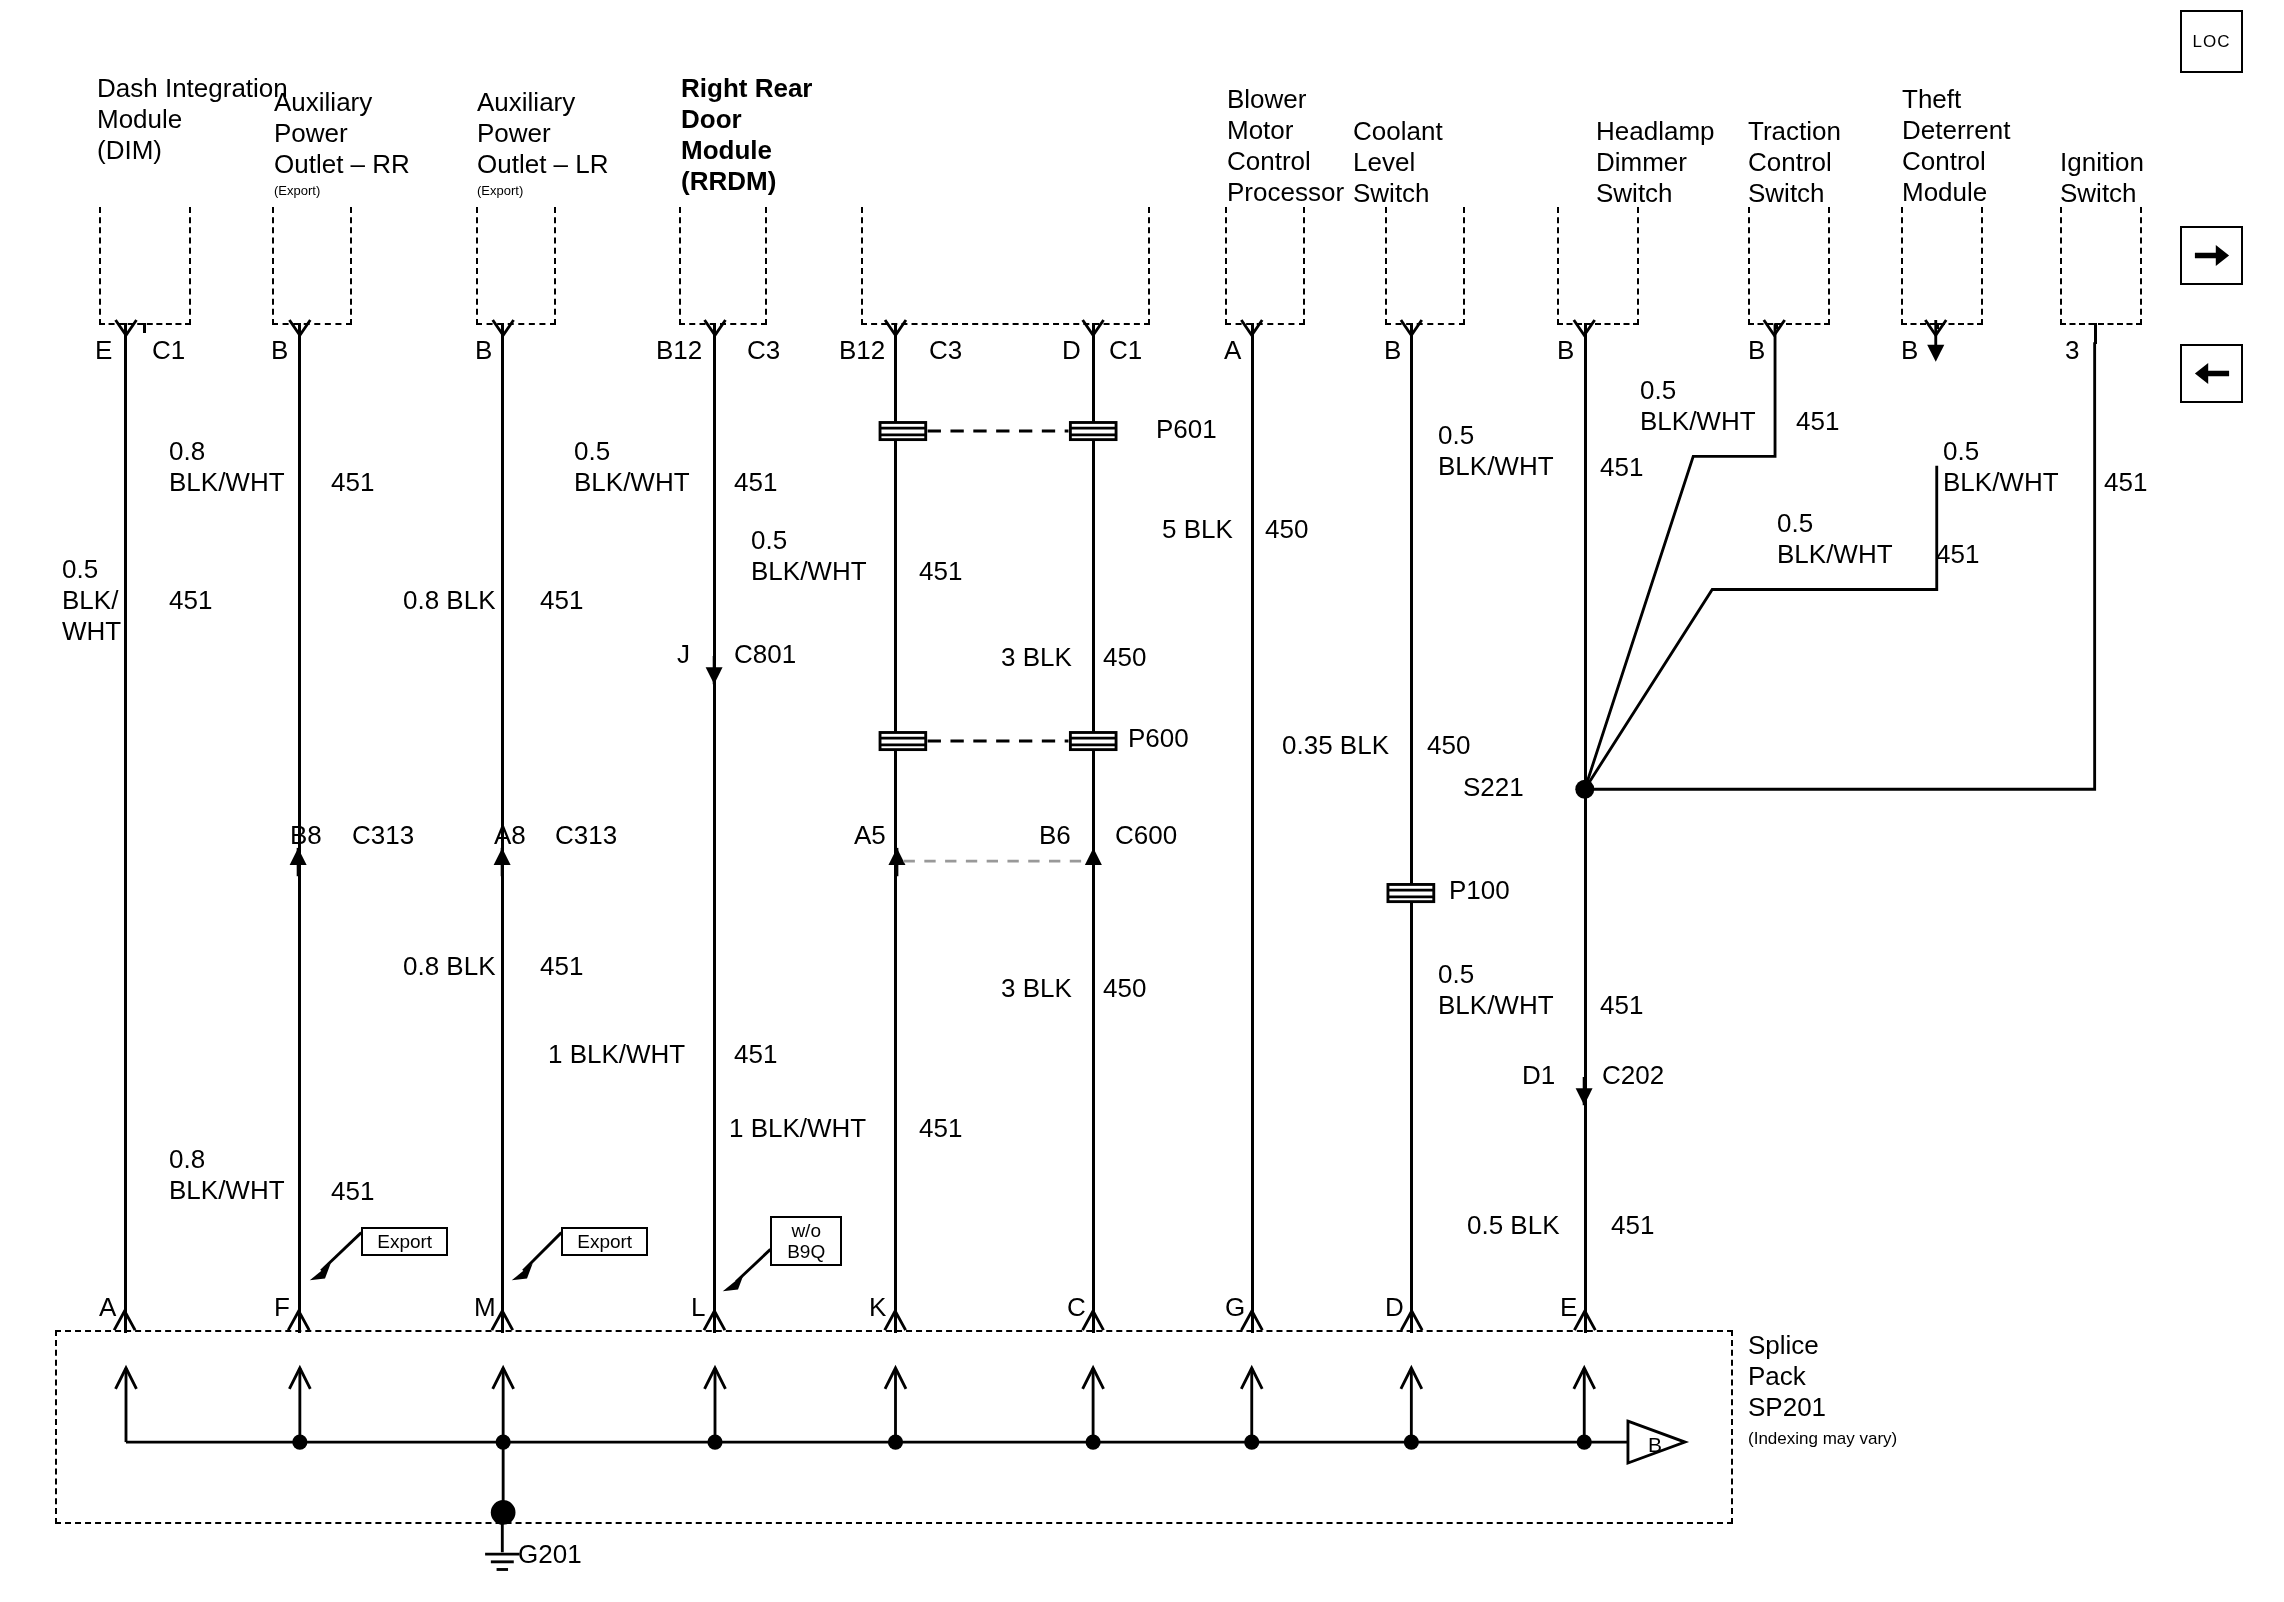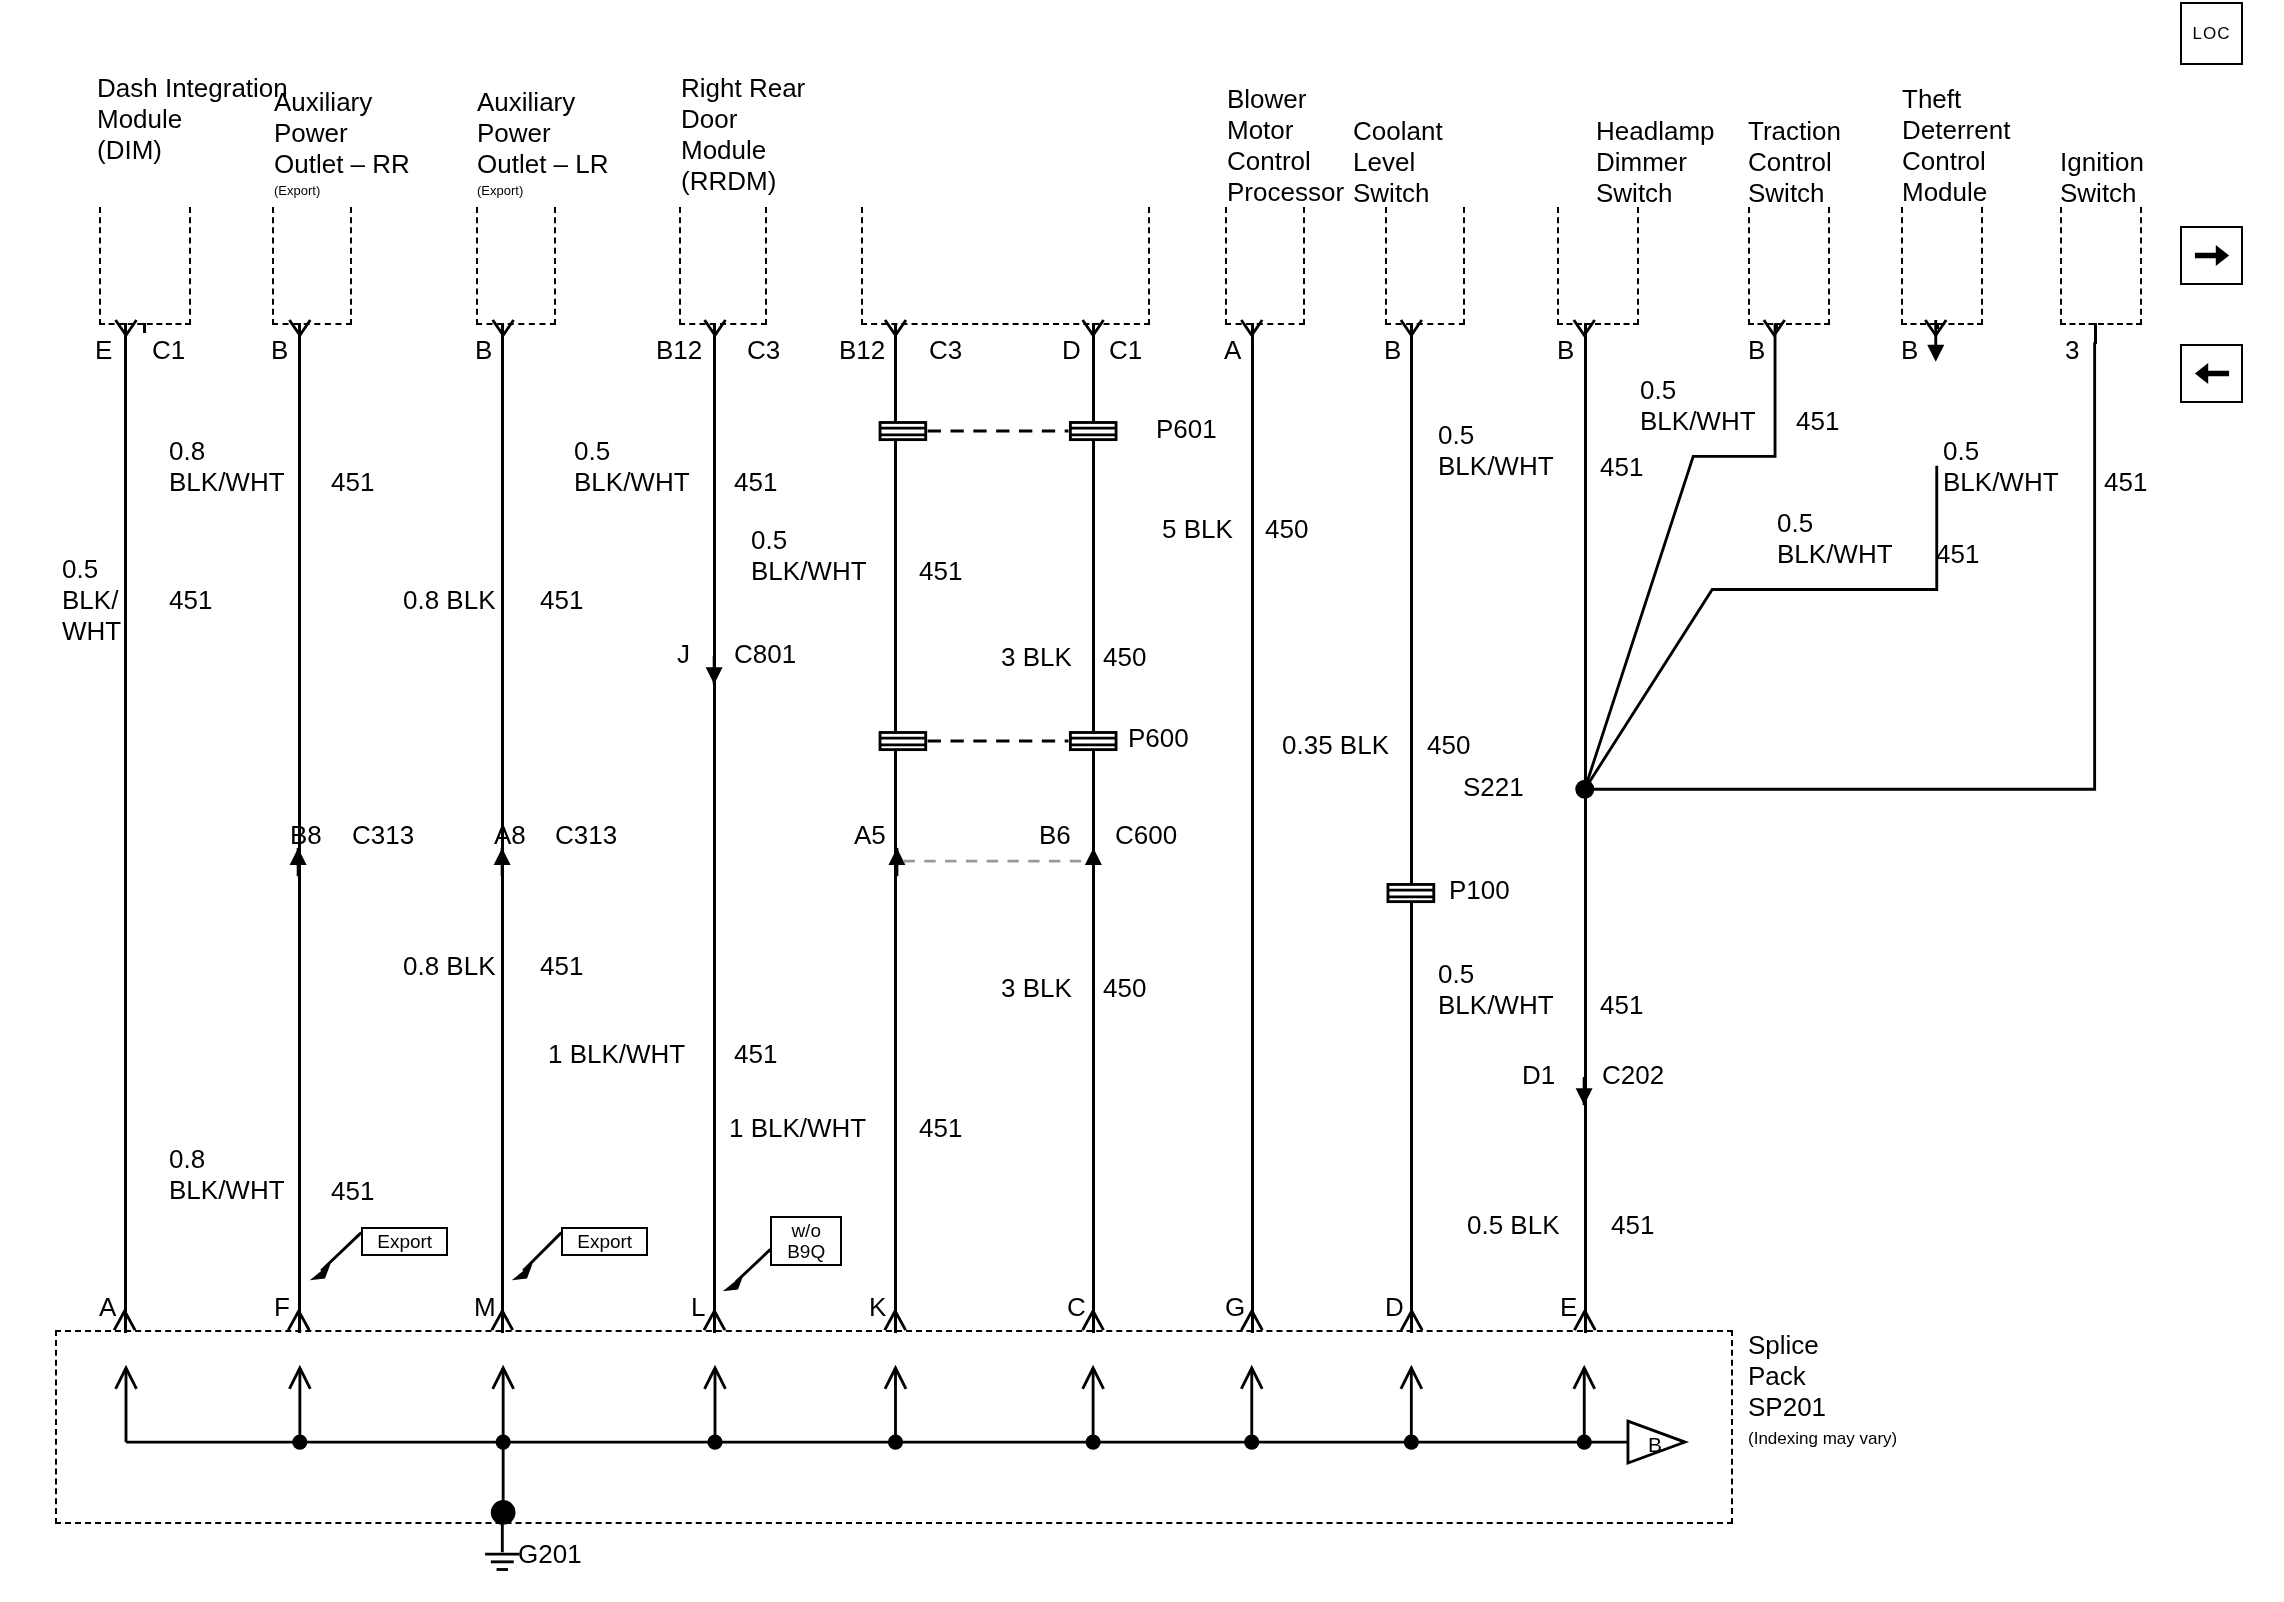"LOC" div.navbtn { top: 2px -> 10px }
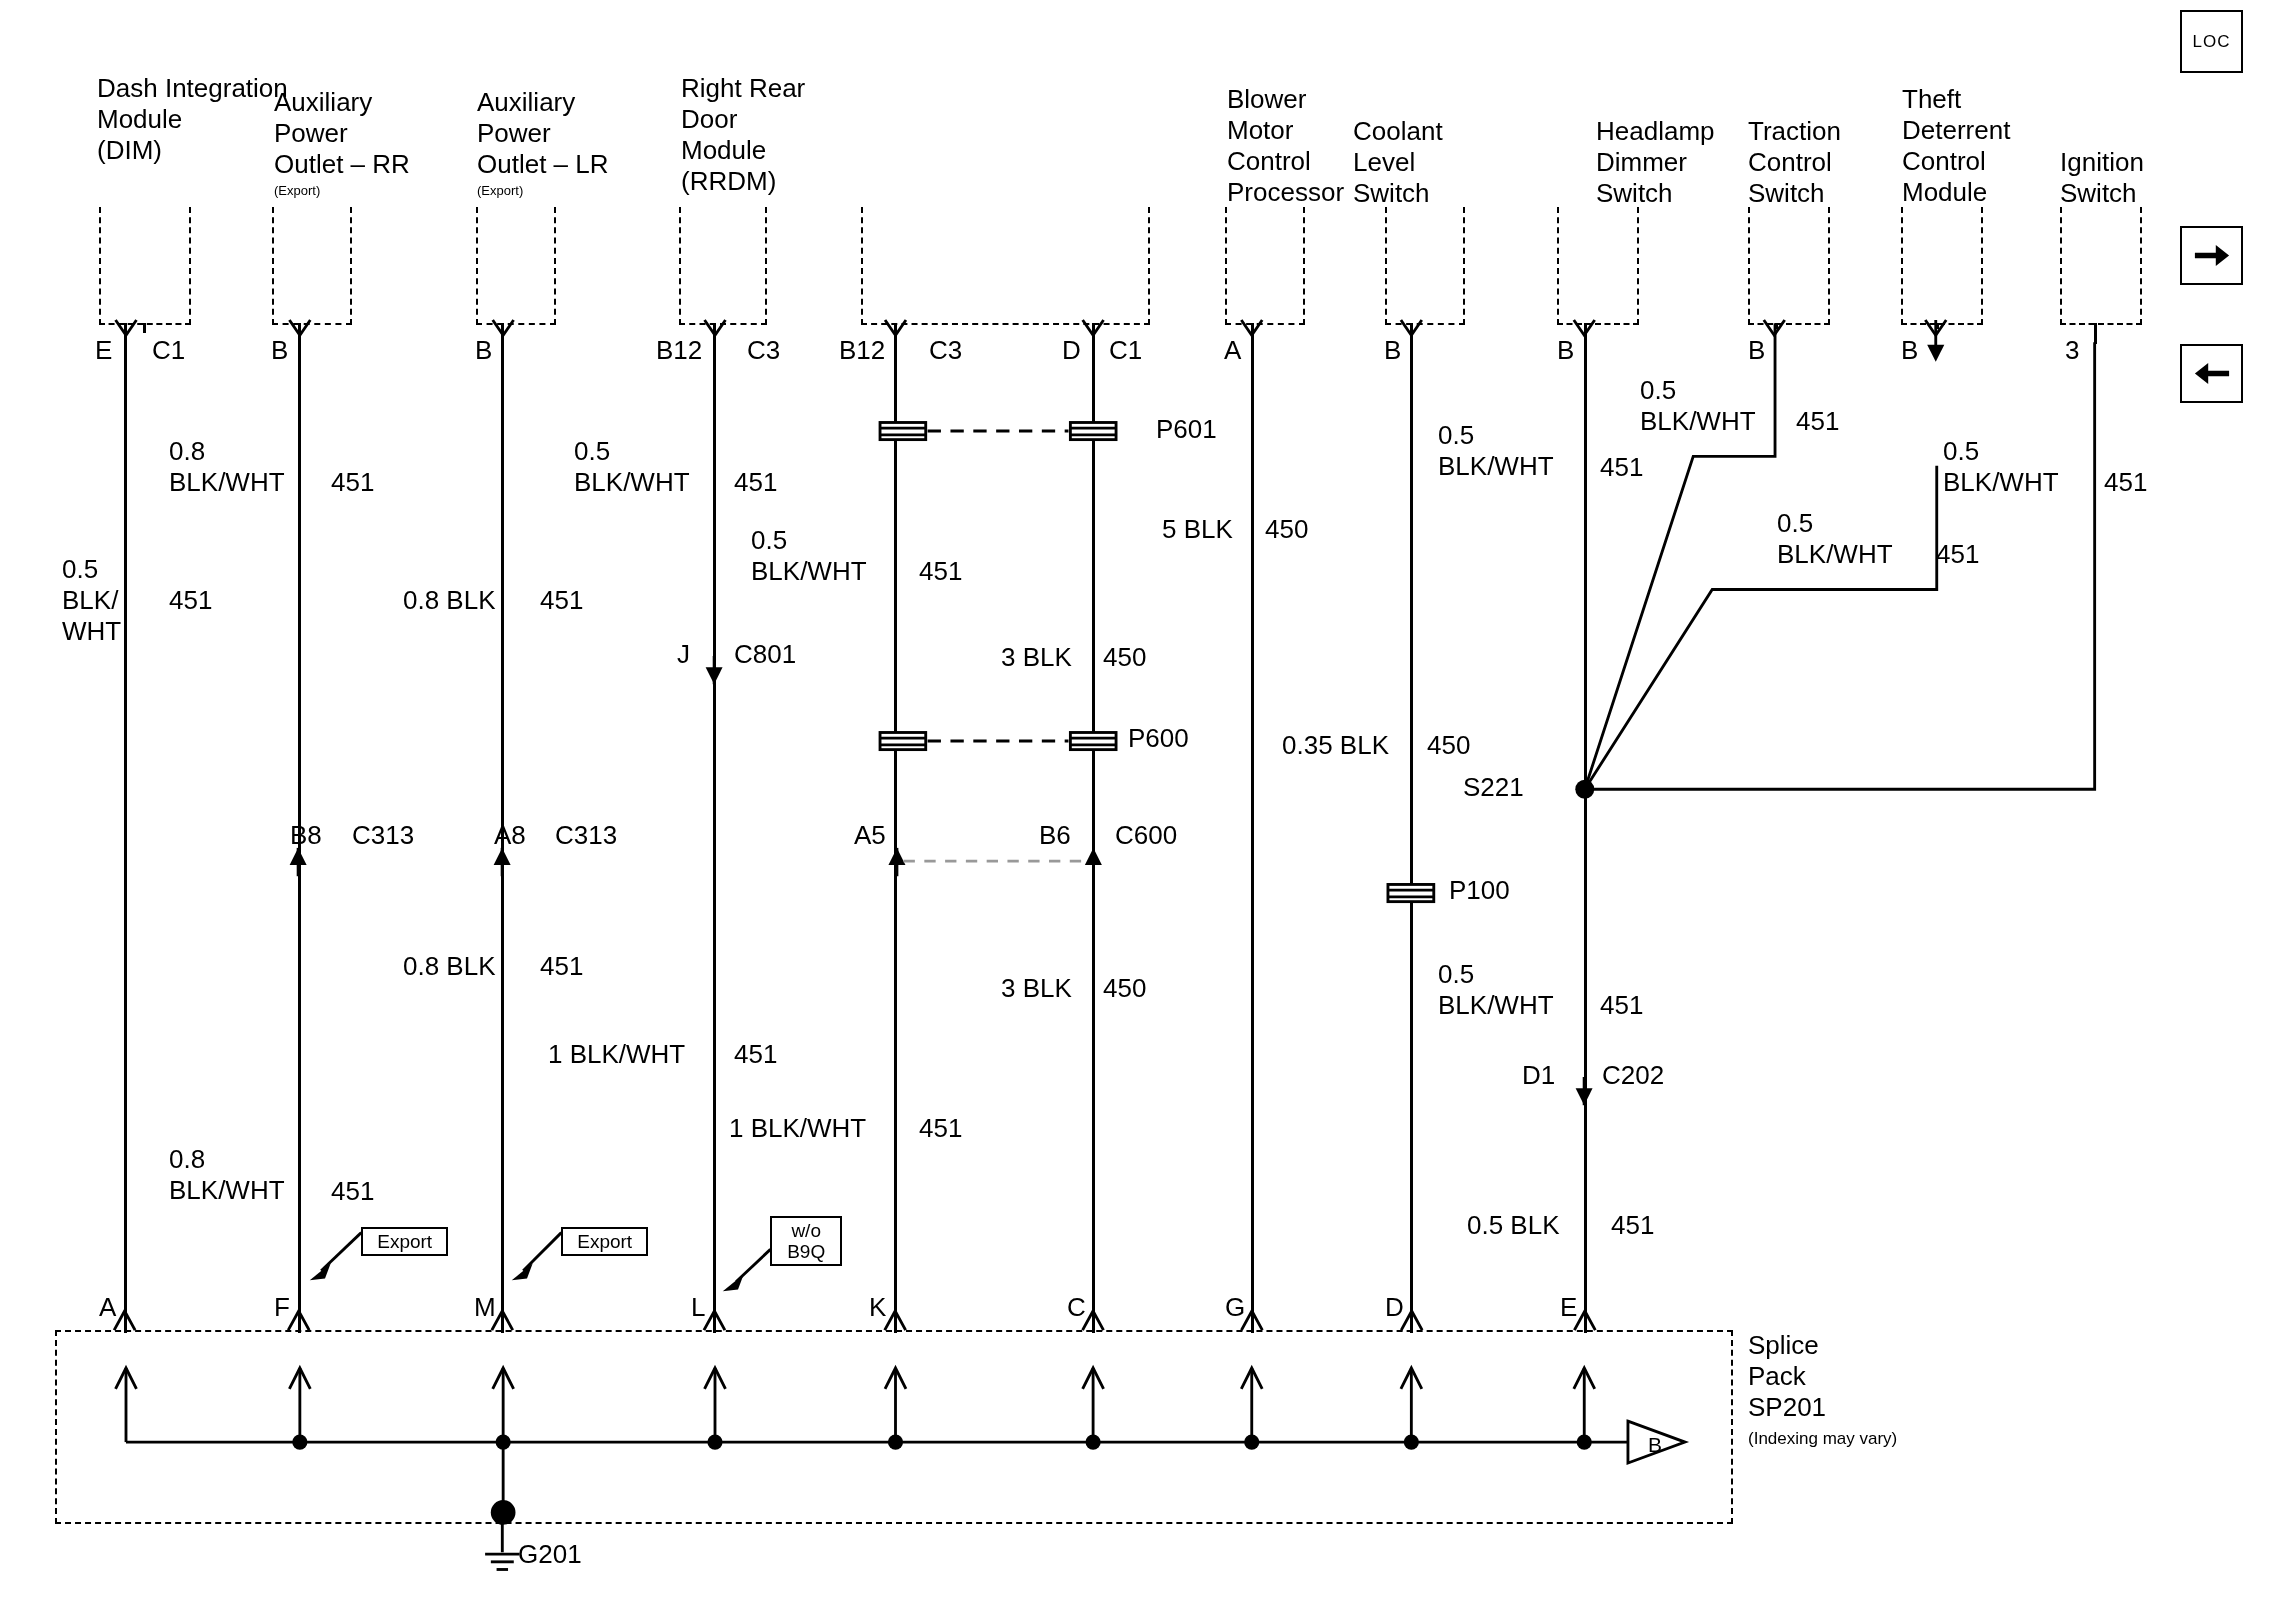"Right Rear" div.txt { font-weight: none -> bold }
